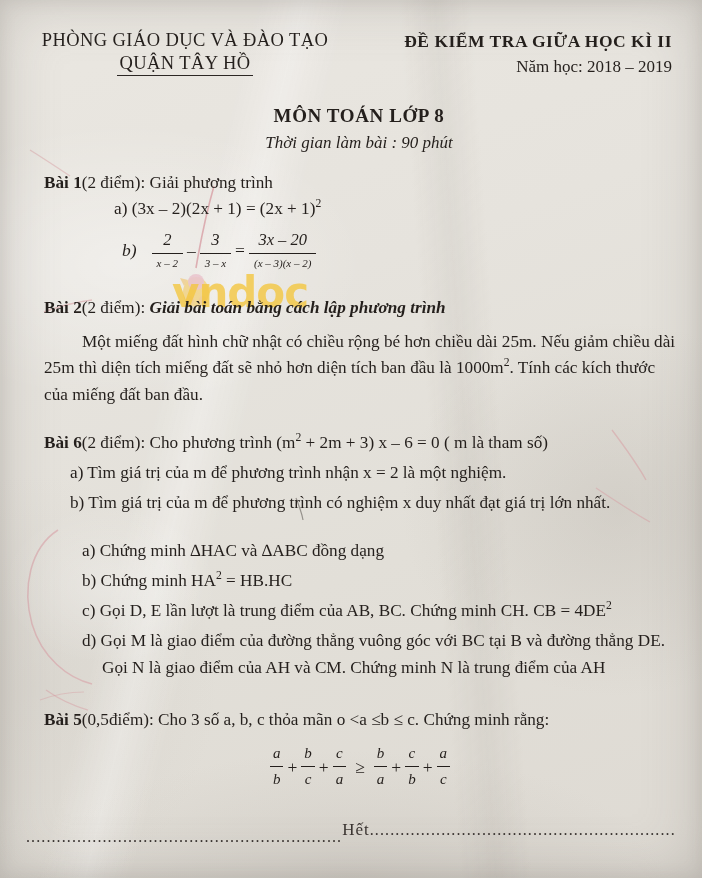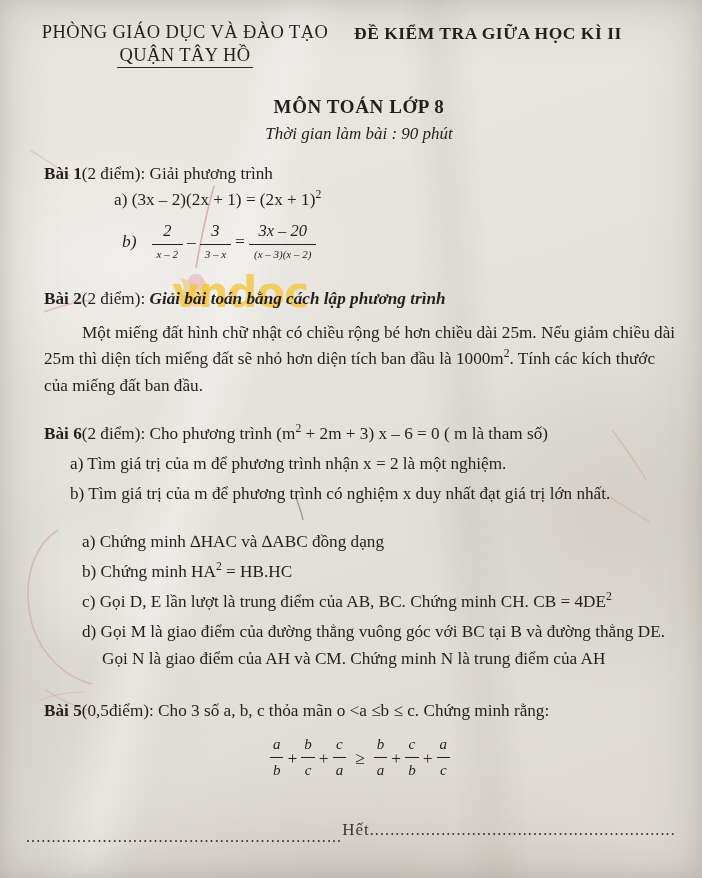"PHÒNG GIÁO DỤC VÀ ĐÀO" .hdr { padding: 22px 30px 0 26px -> 30px 30px 0 26px }
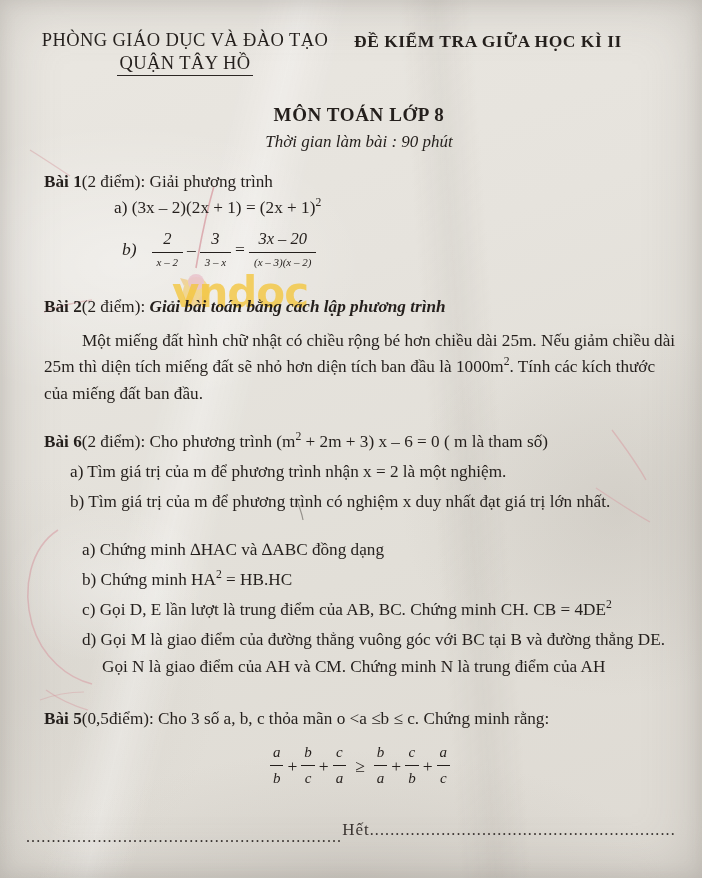"ĐỀ KIỂM TRA GIỮA HỌC" .hdr-right { text-align: left -> right }
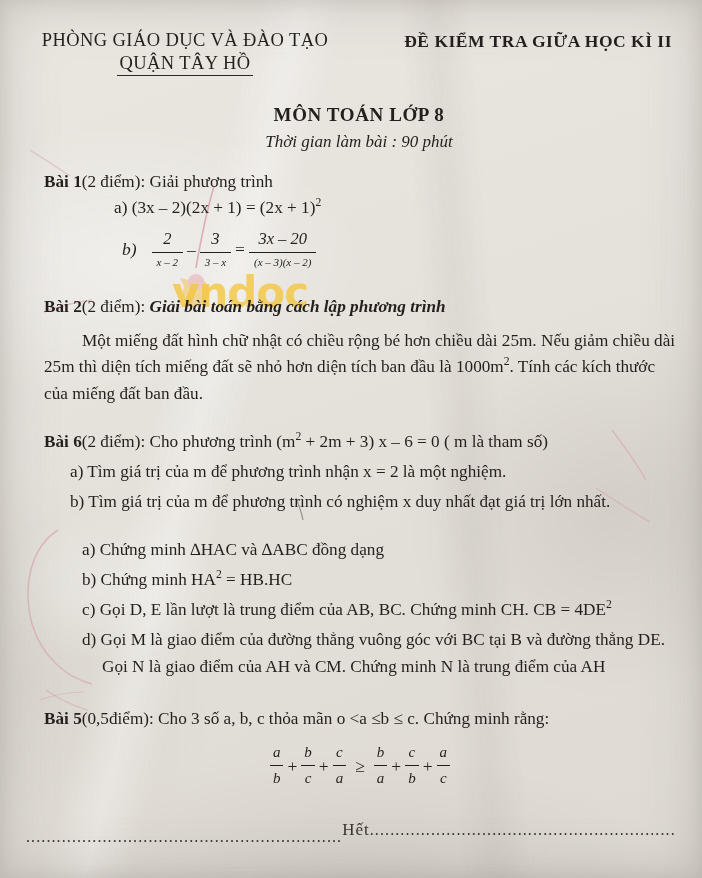"Năm học: 2018 – 2019" div.hdr-r2 { html: none -> <div>Năm học: 2018 – 2019</div> }
